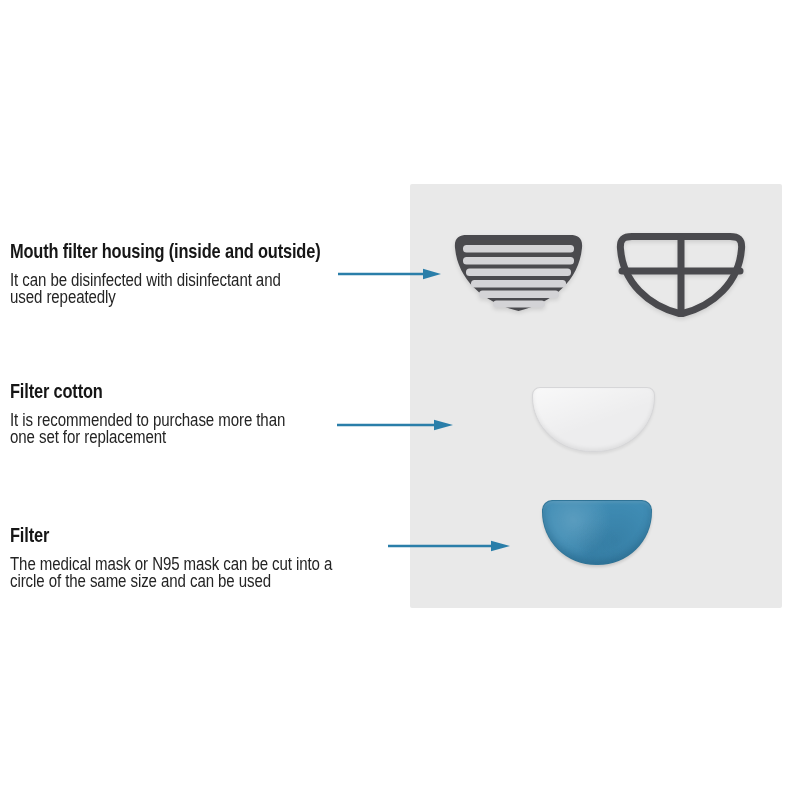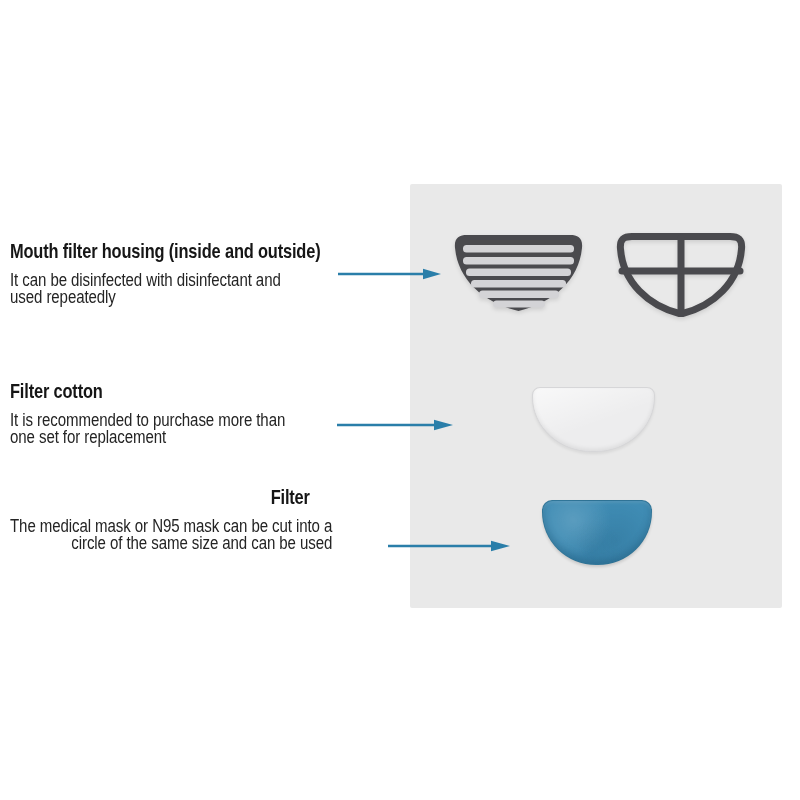"Filter" #note-filter { text-align: right -> none; top: 486px -> 524px }
